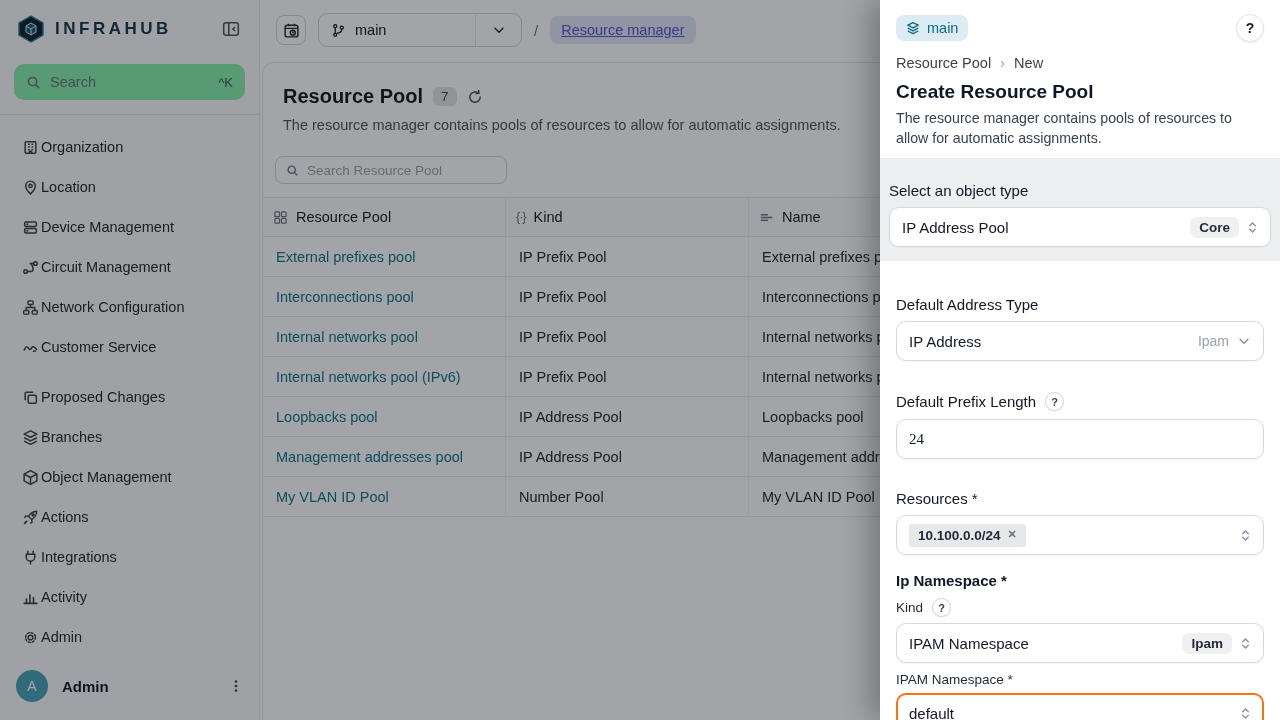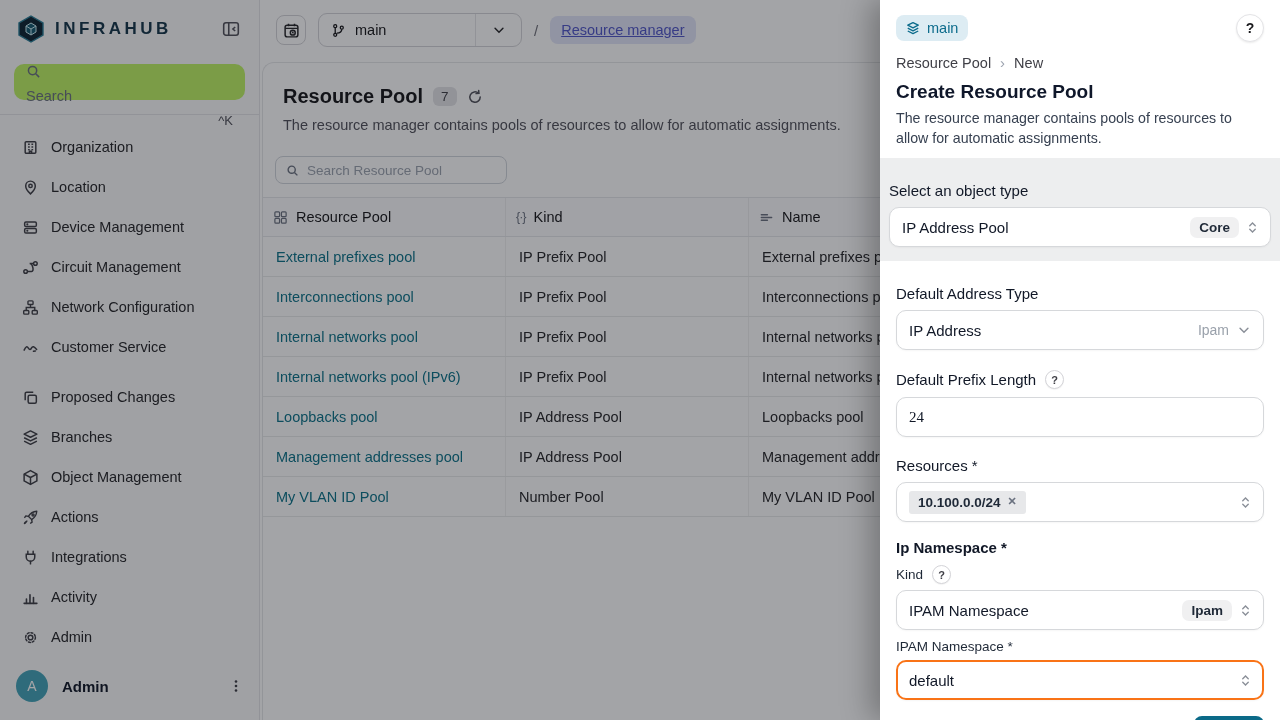"Search" .sb-search { align-items: none -> center; background: #bef264 -> #86efac; flex-direction: column -> none }
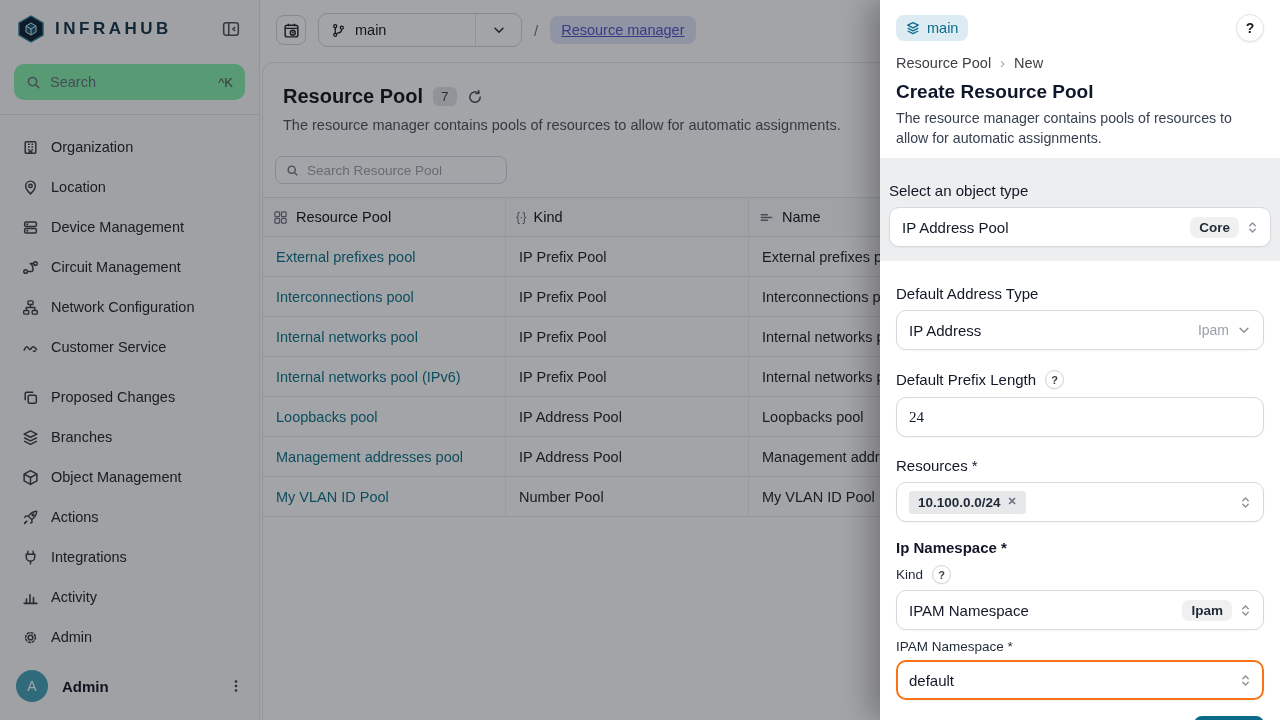"Organization" .nav-item { gap: 12px -> 2px }
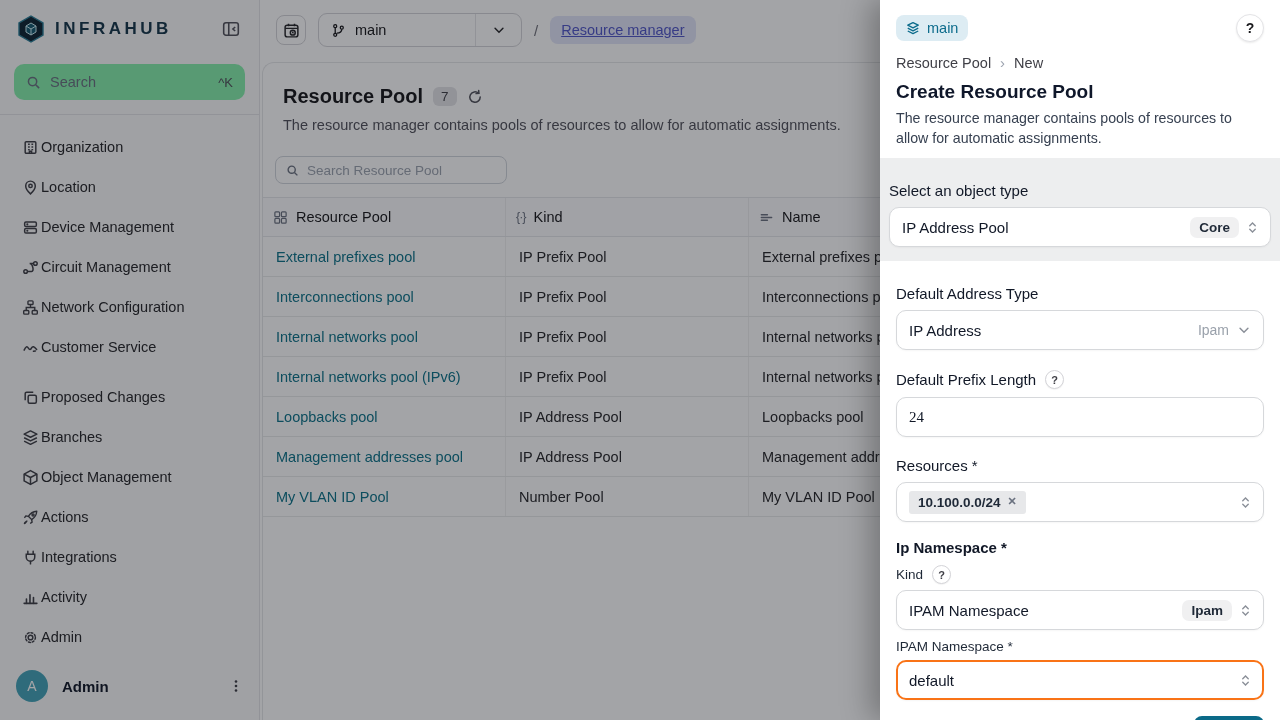"Default Address Type" .field { margin-top: 20px -> 31px }
